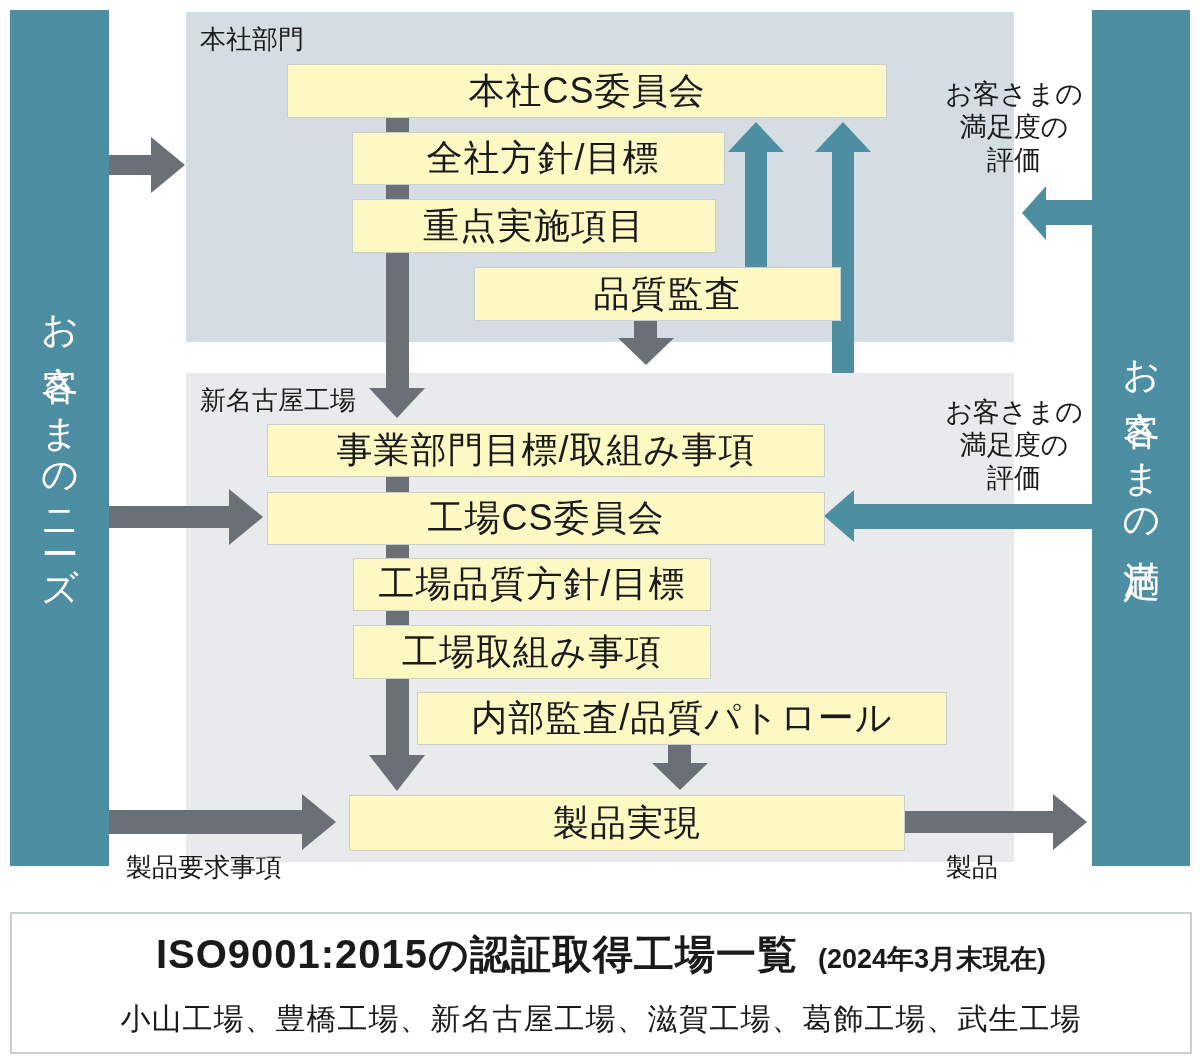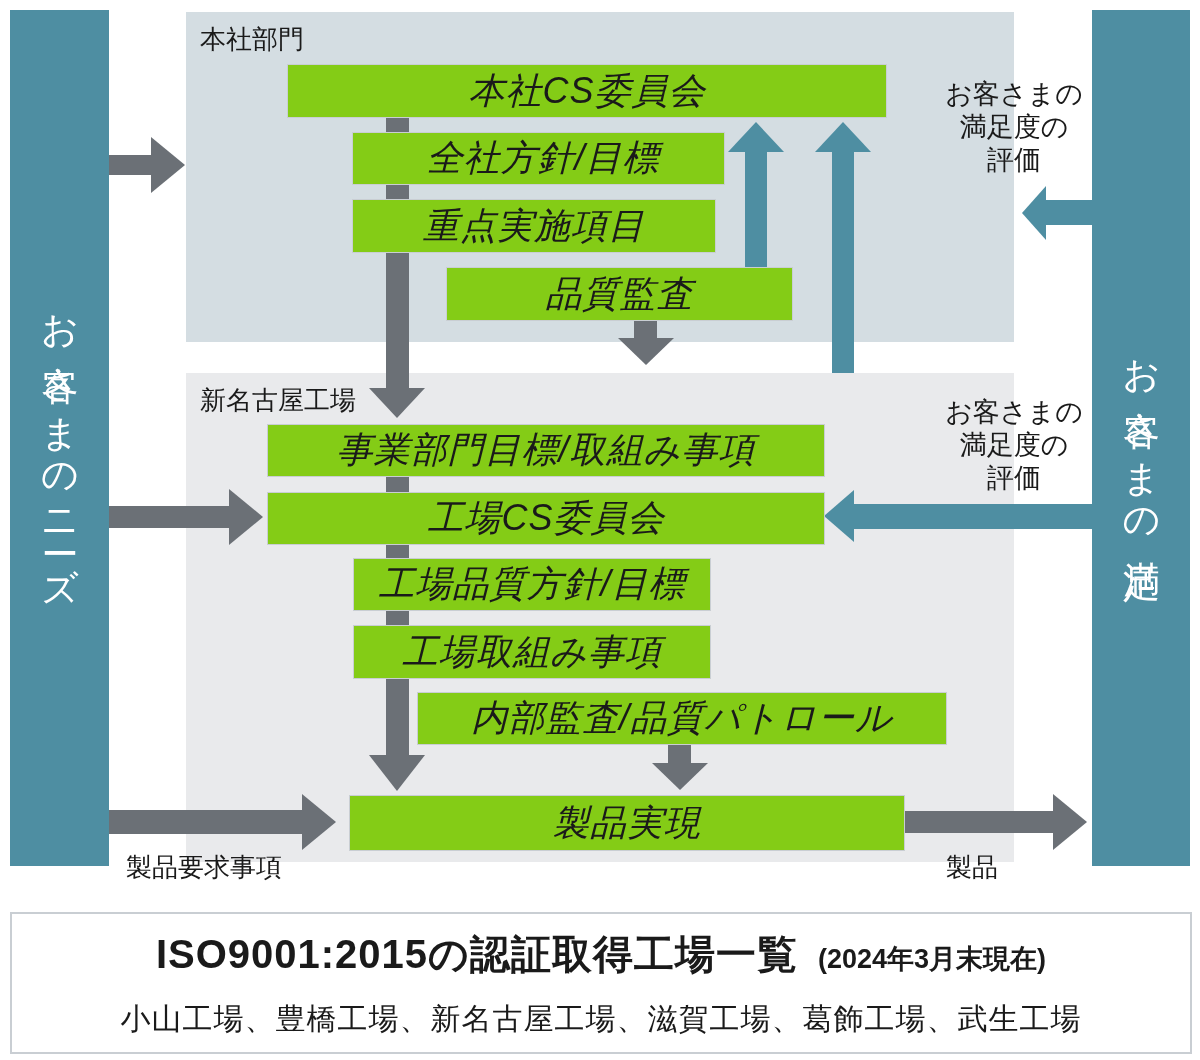"本社CS委員会" .wbox { background: #84cc16 -> #fef9c3; font-style: italic -> none }
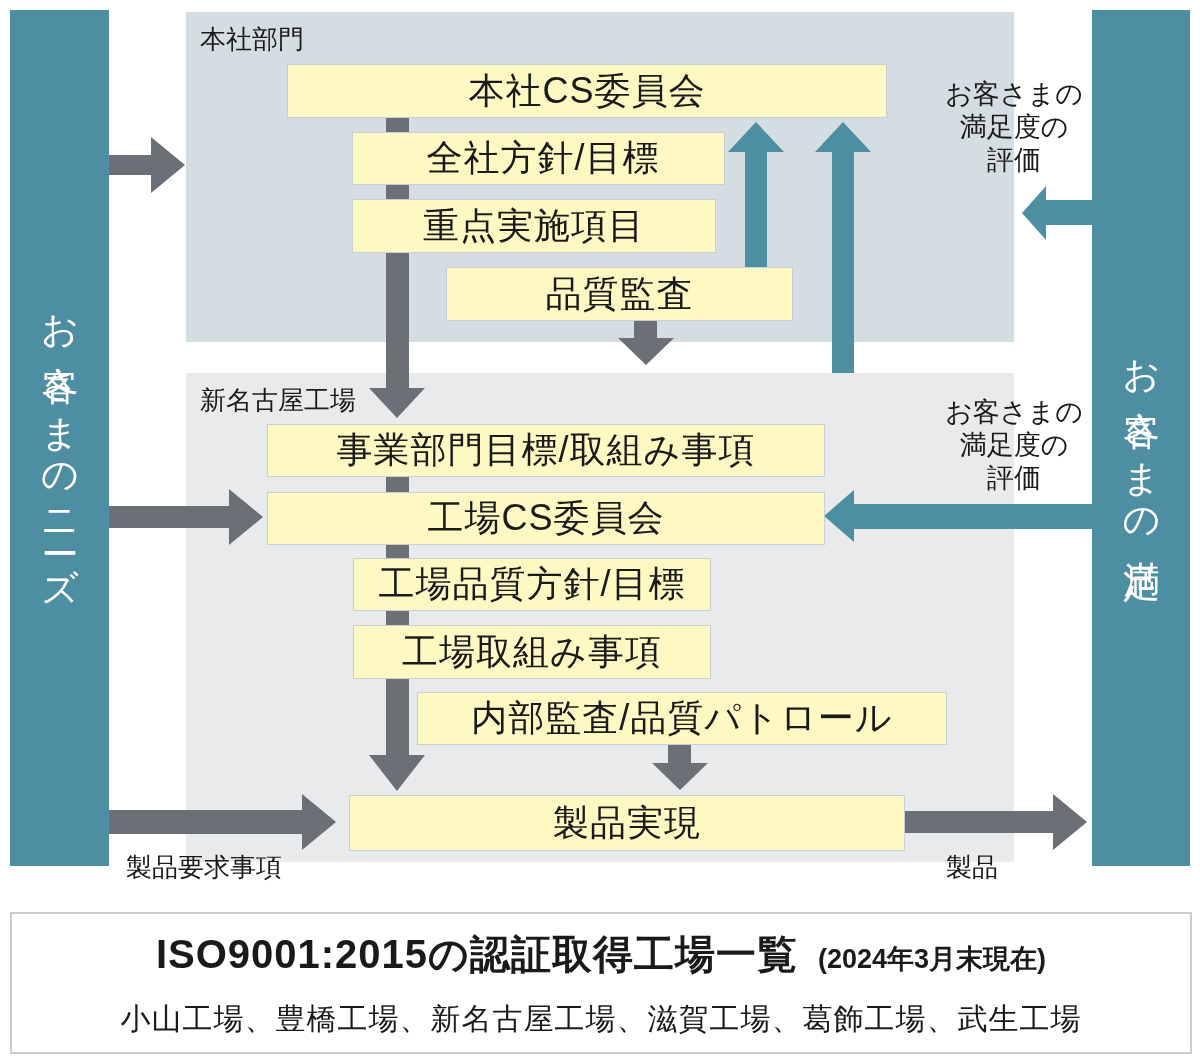"品質監査" div.wbox { left: 446px -> 474px; padding-left: none -> 20px }
